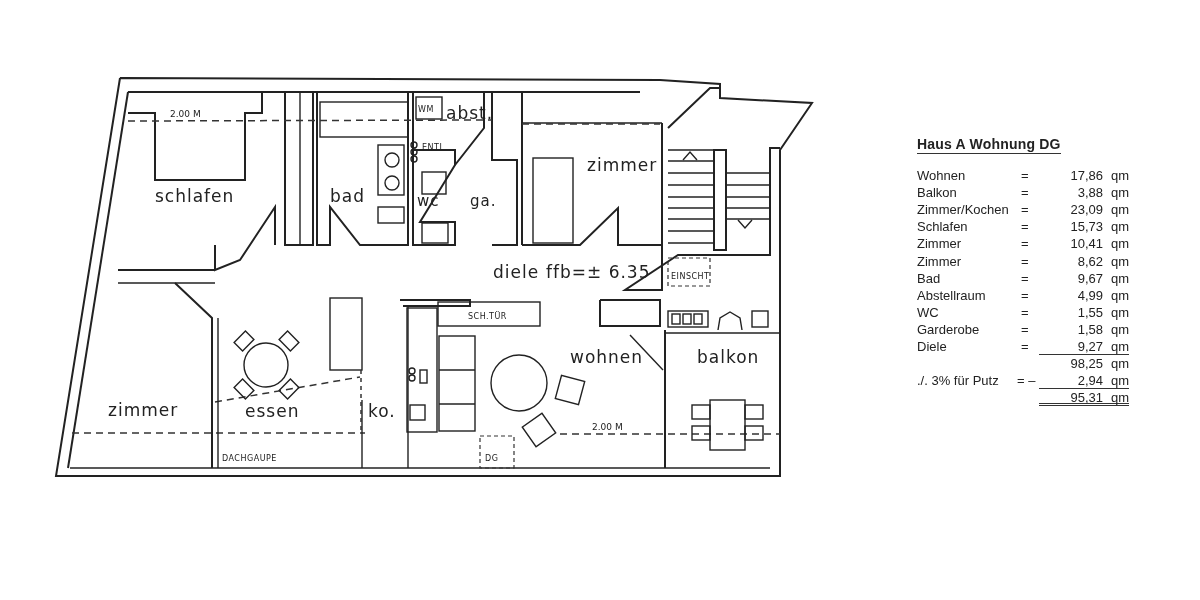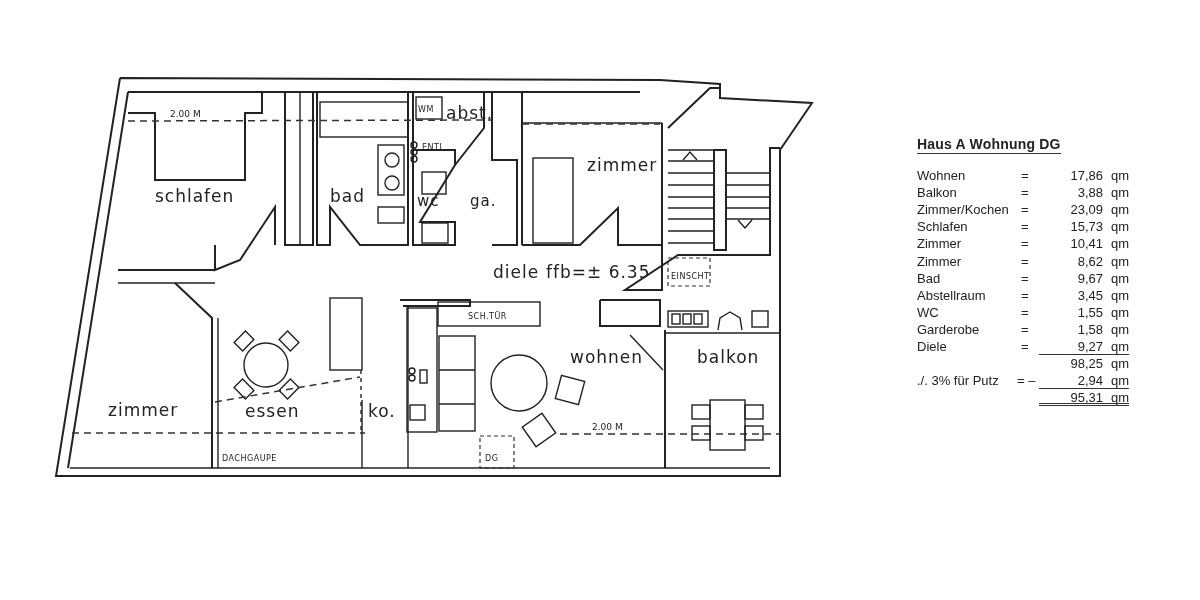"3,45" span.val { text: 3,45 -> 4,99 }
